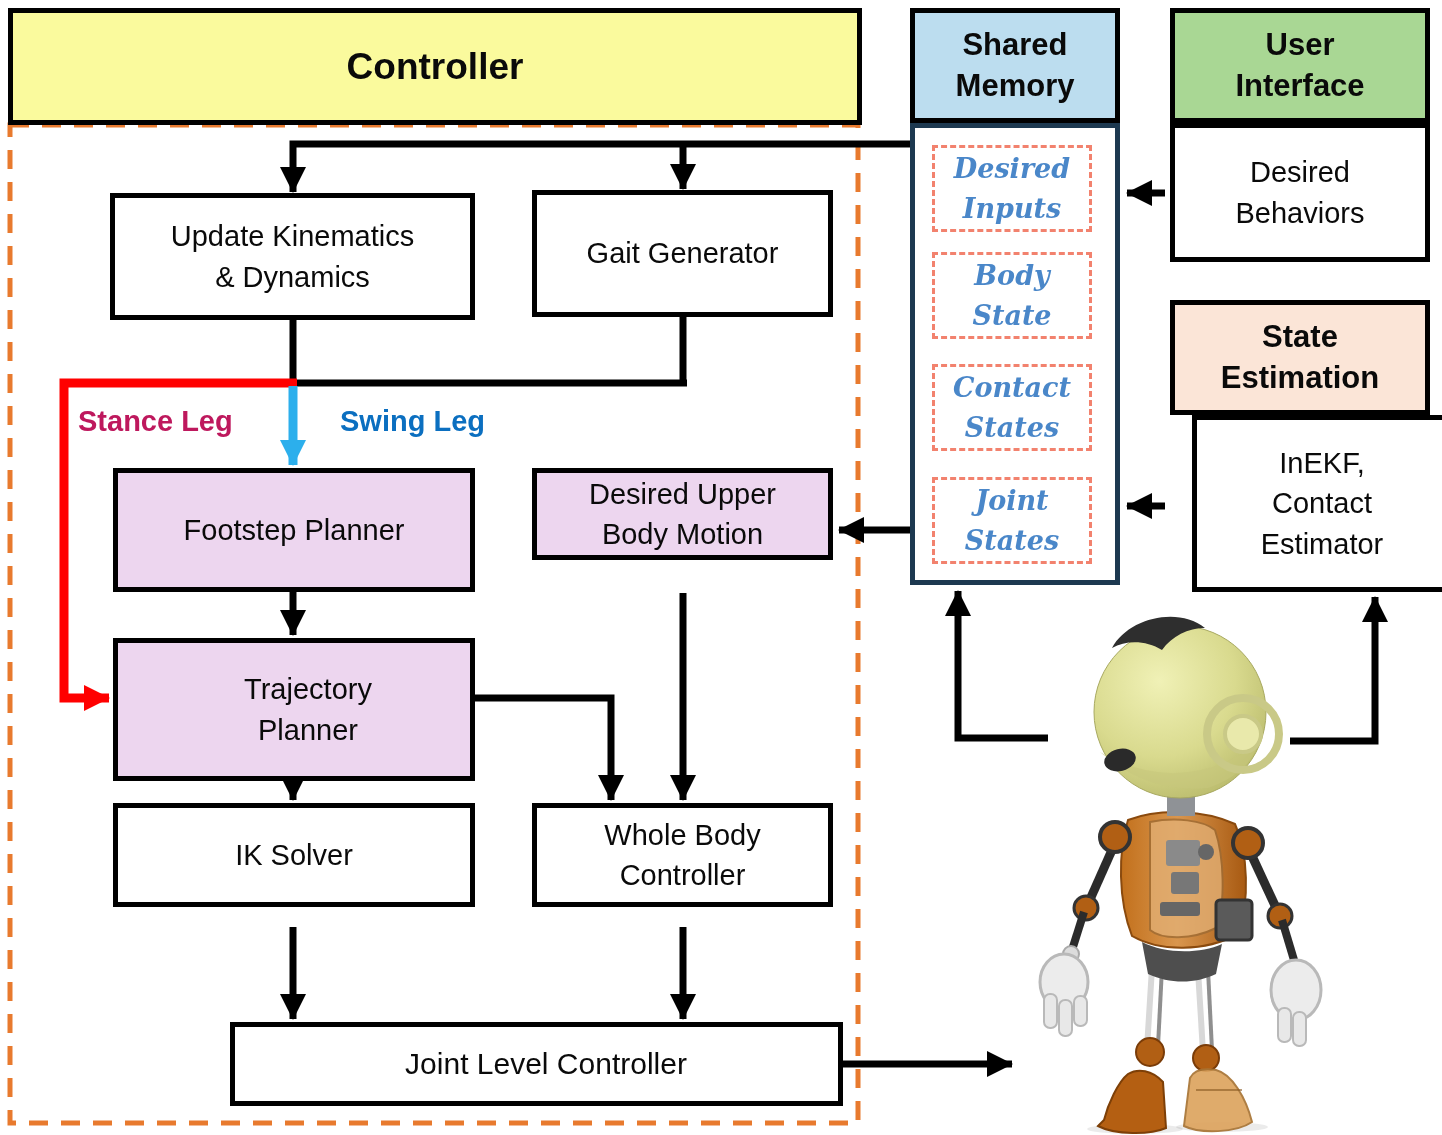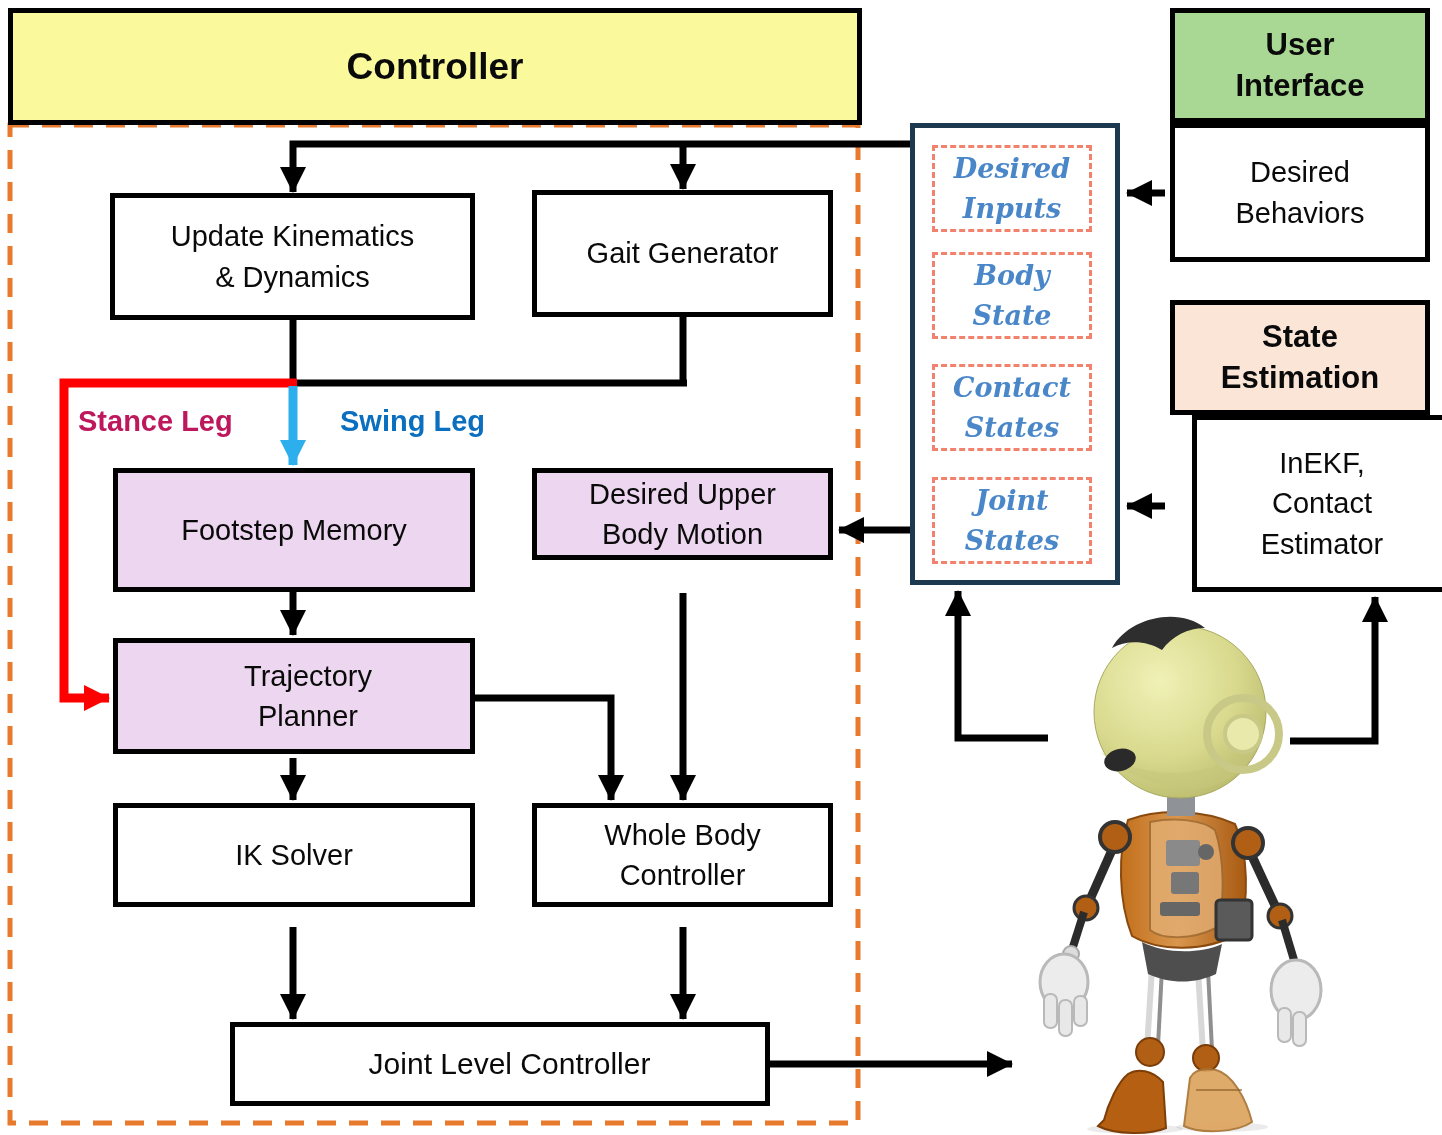"Shared" div.box { html: none -> <div>Shared Memory</div> }
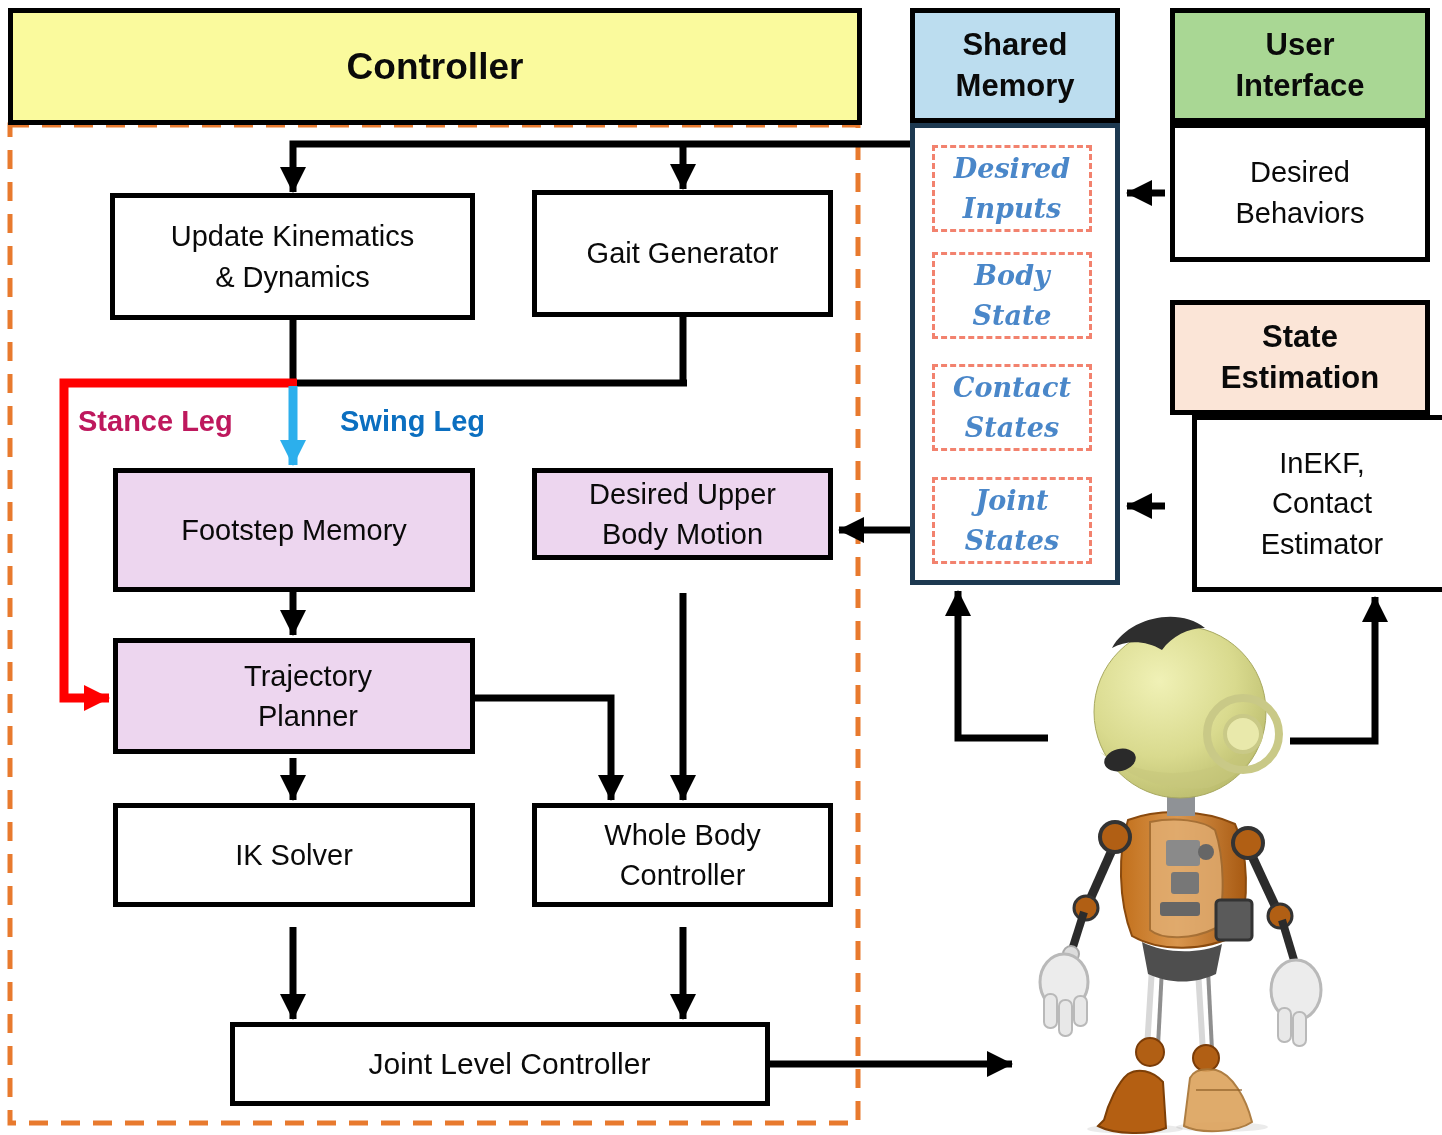"Footstep Memory" div.box { text: Memory -> Planner }
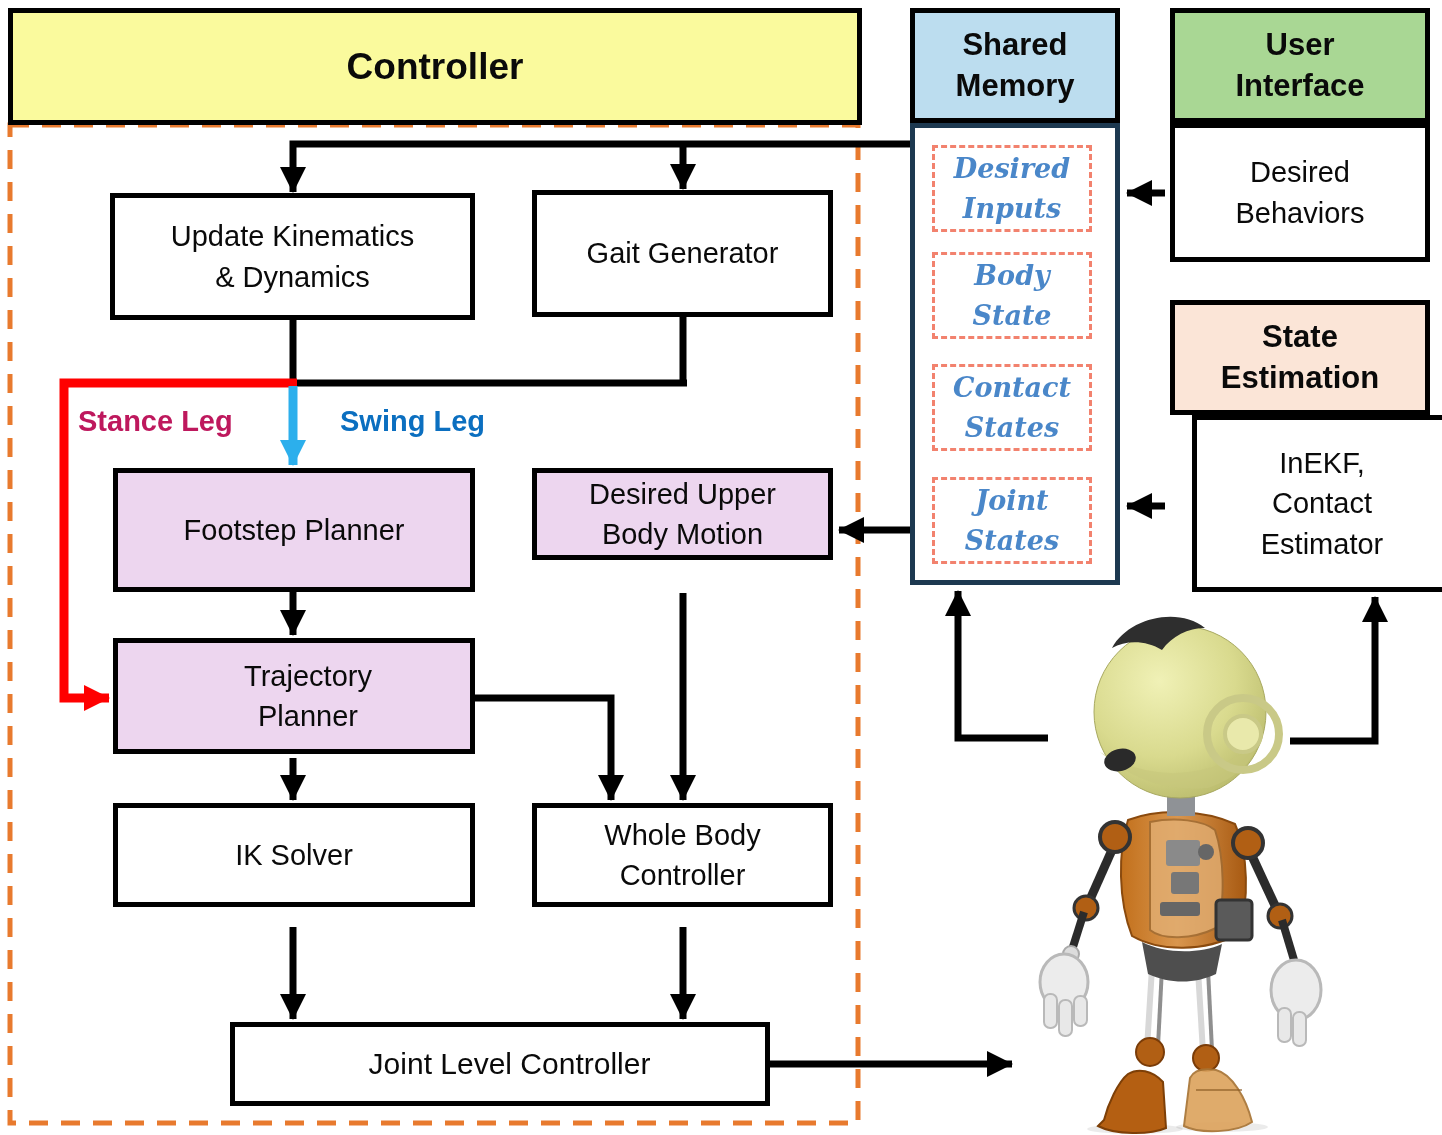"Trajectory" .b-tp { height: 116px -> 143px }
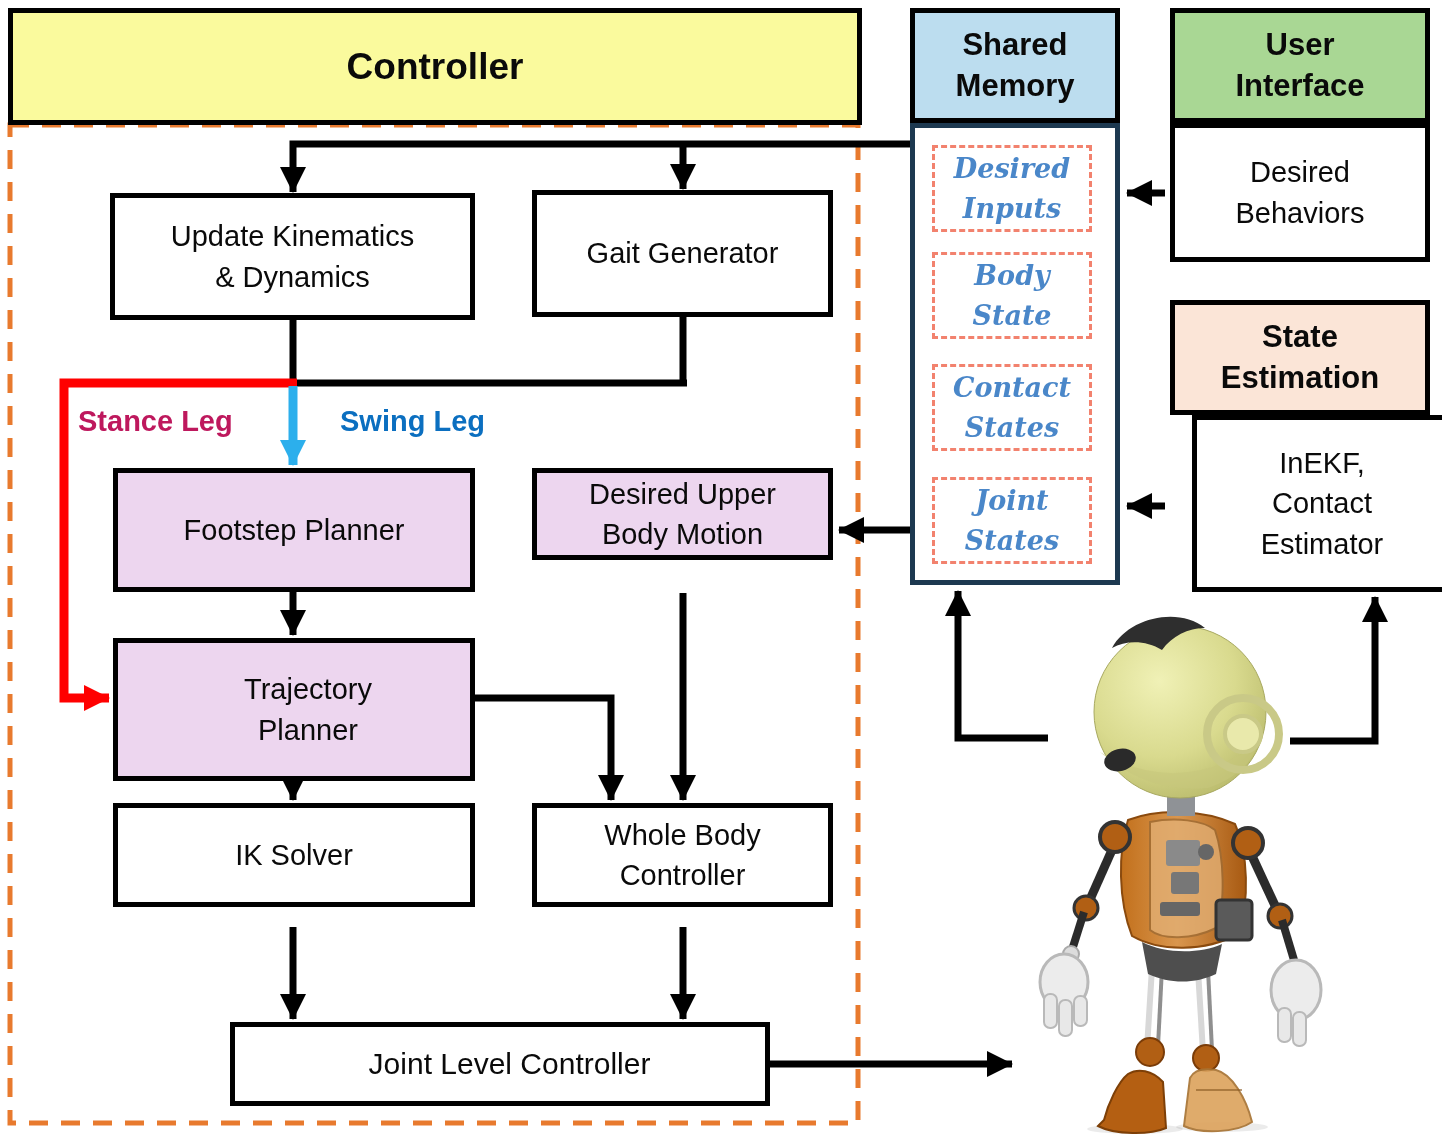"Joint Level Controller" .b-jlc { width: 540px -> 613px }
